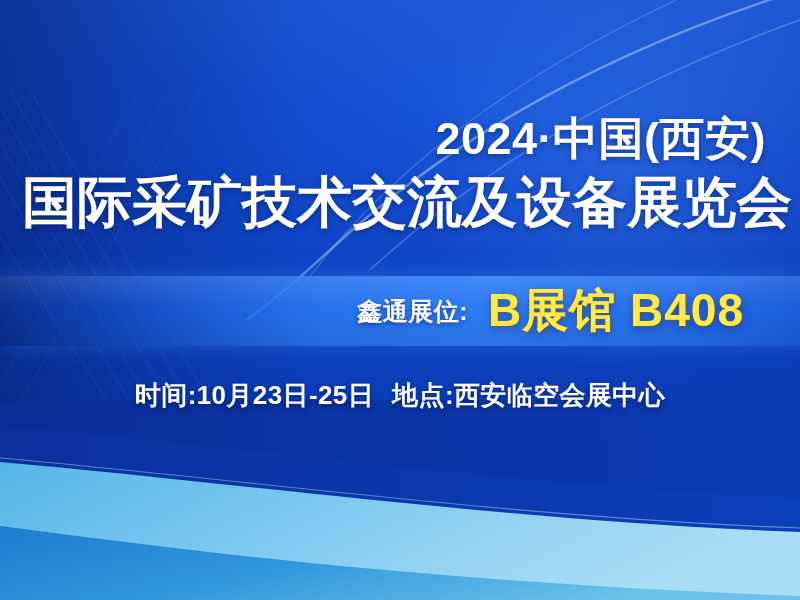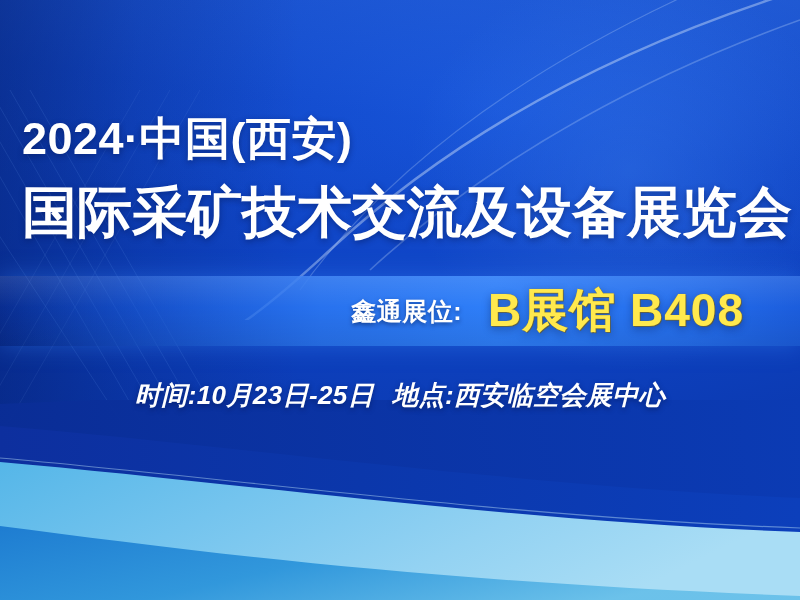"2024·中国(西安)" .headline { text-align: none -> right }
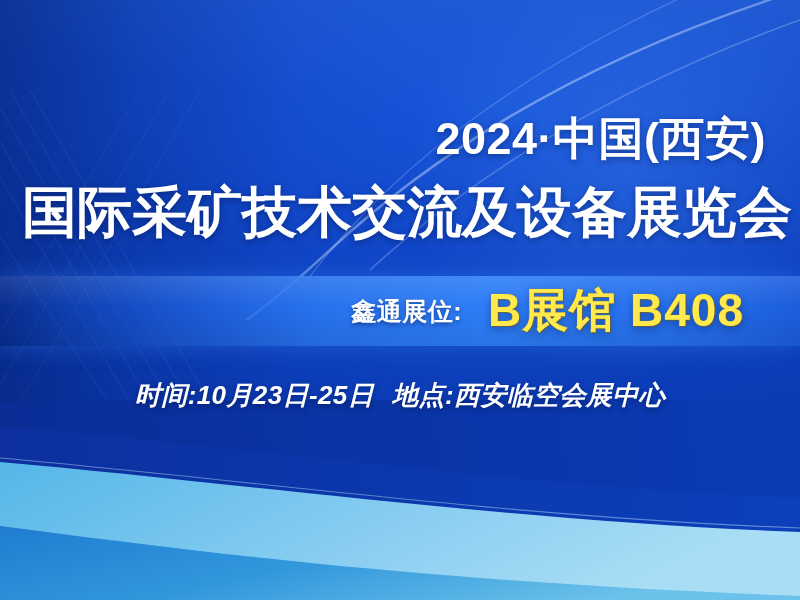"国际采矿技术交流及设备展览会" .title-line2 { margin-top: 14px -> 4px }
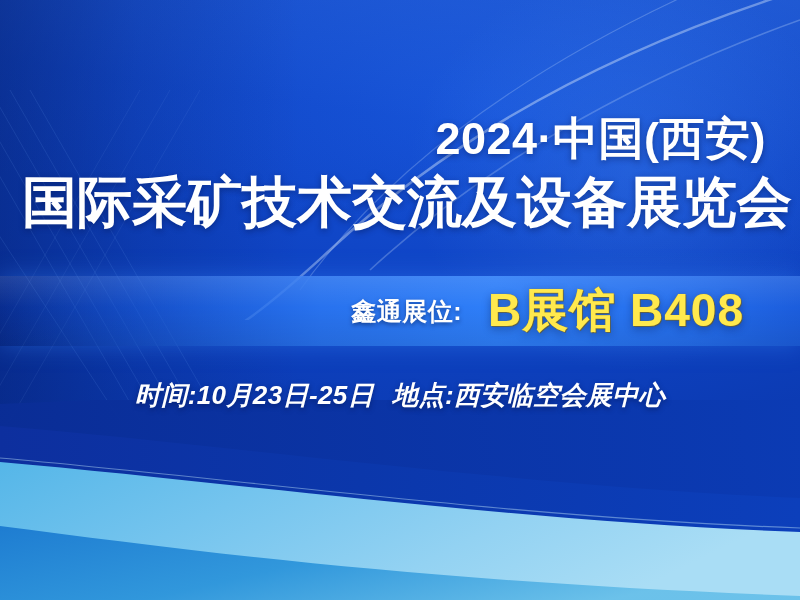"鑫通展位:" .booth-row { gap: 26px -> 20px }
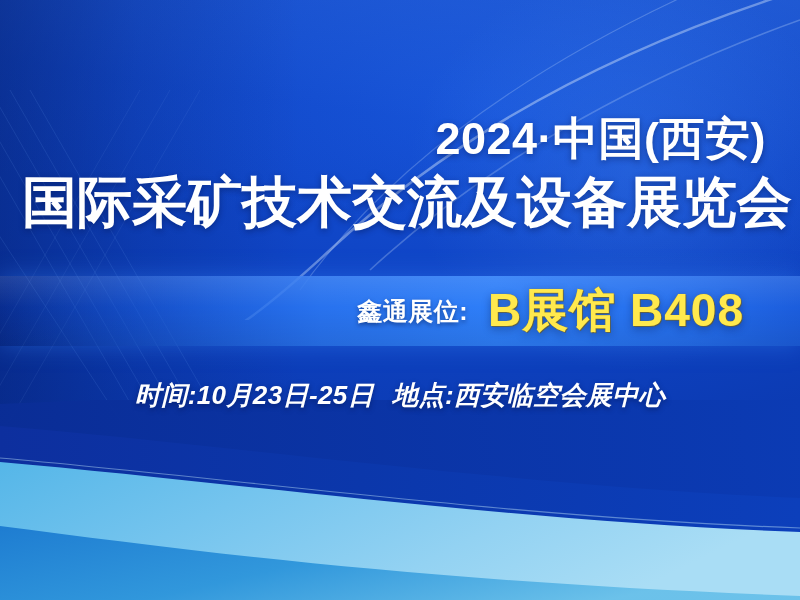"时间:10月23日-25日 地点:西安临空会展中心" .info-line { font-style: italic -> none }
